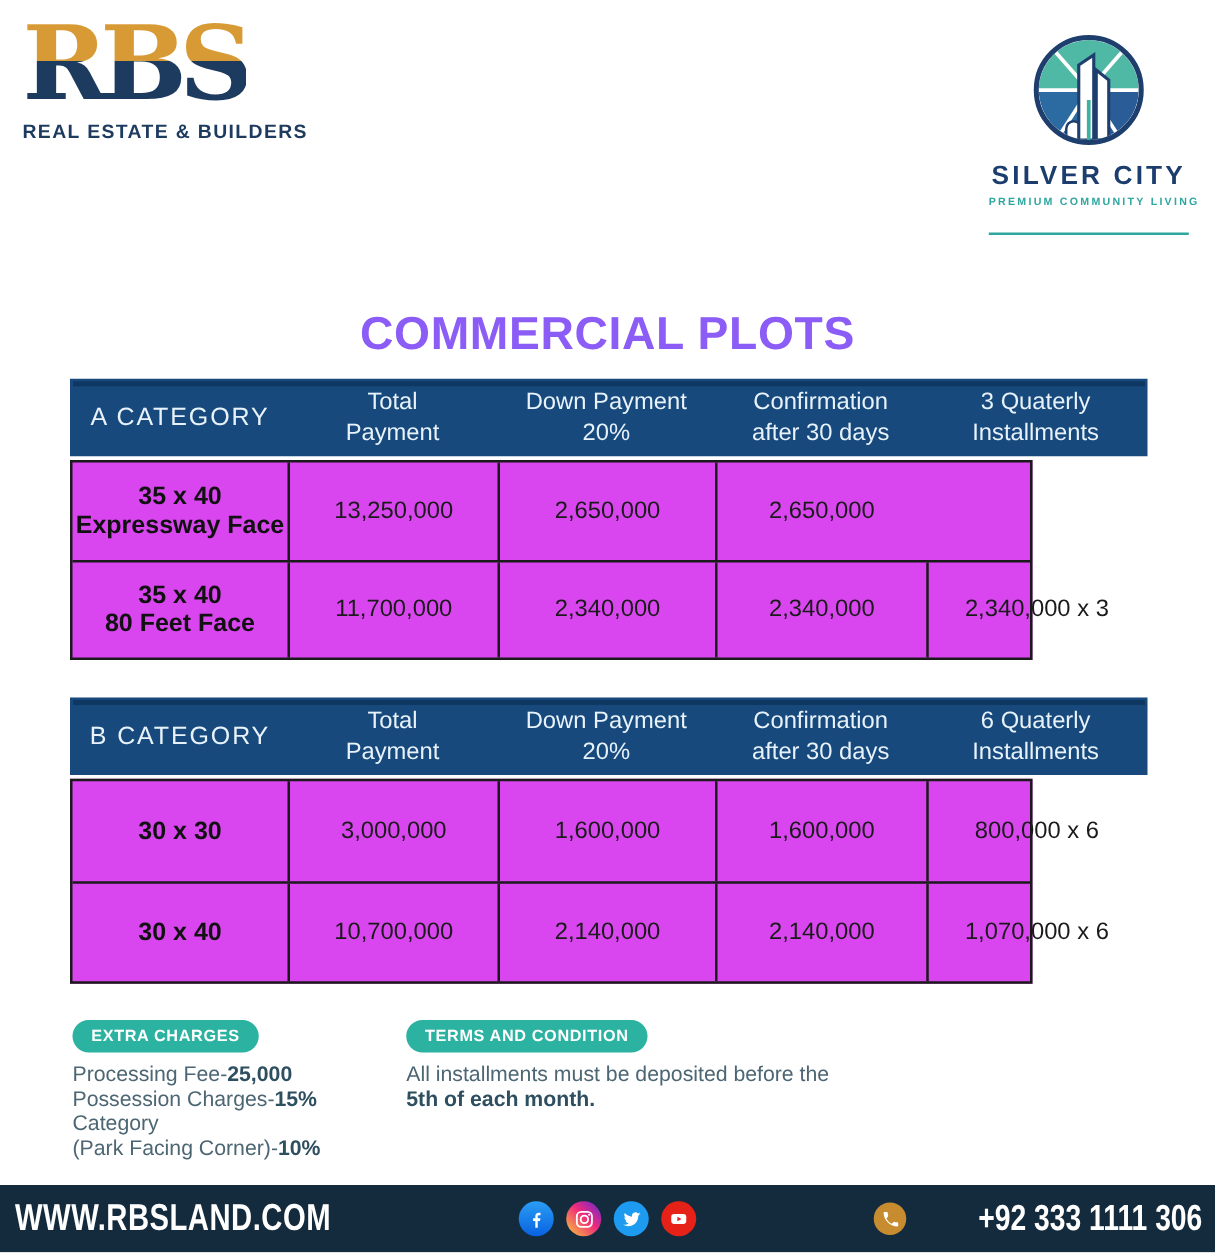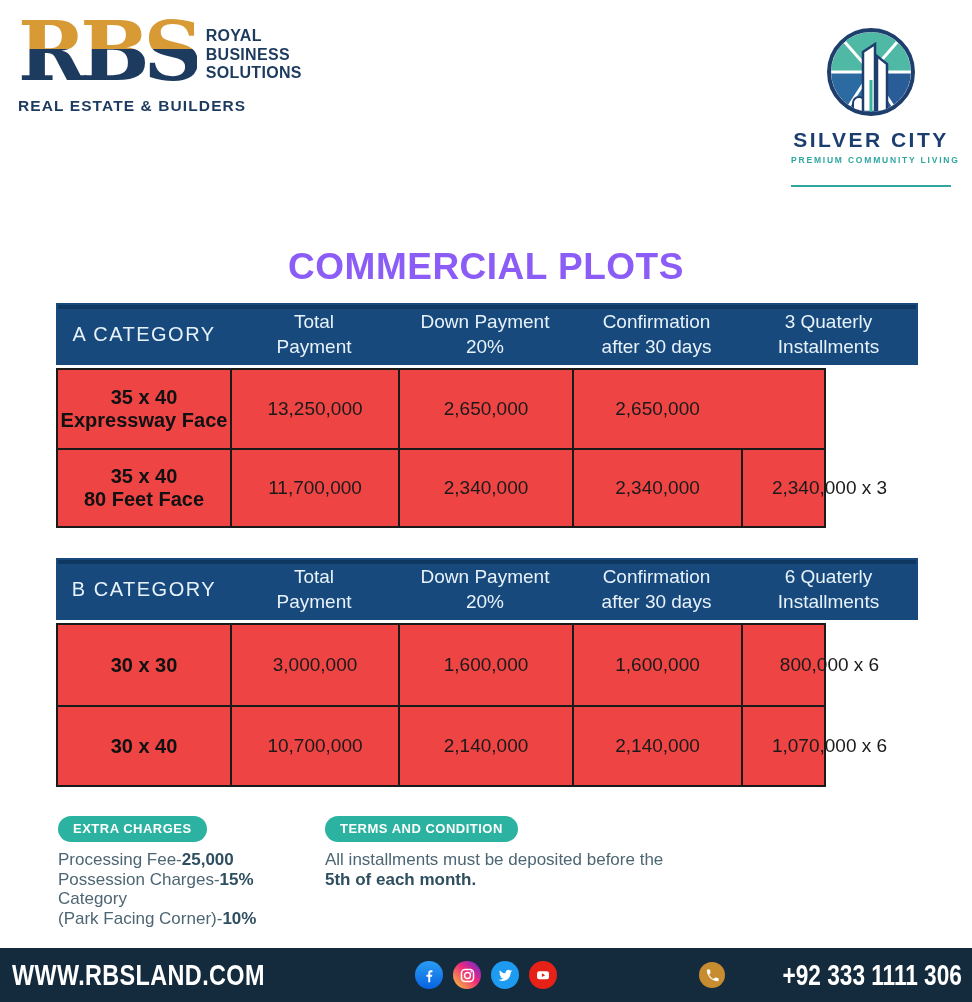"ROYAL" div.rbs-name { html: <div> <div>ROYAL</div> <div>BUSINESS</div> <div>SOLUTIONS</div> </div> -> none }
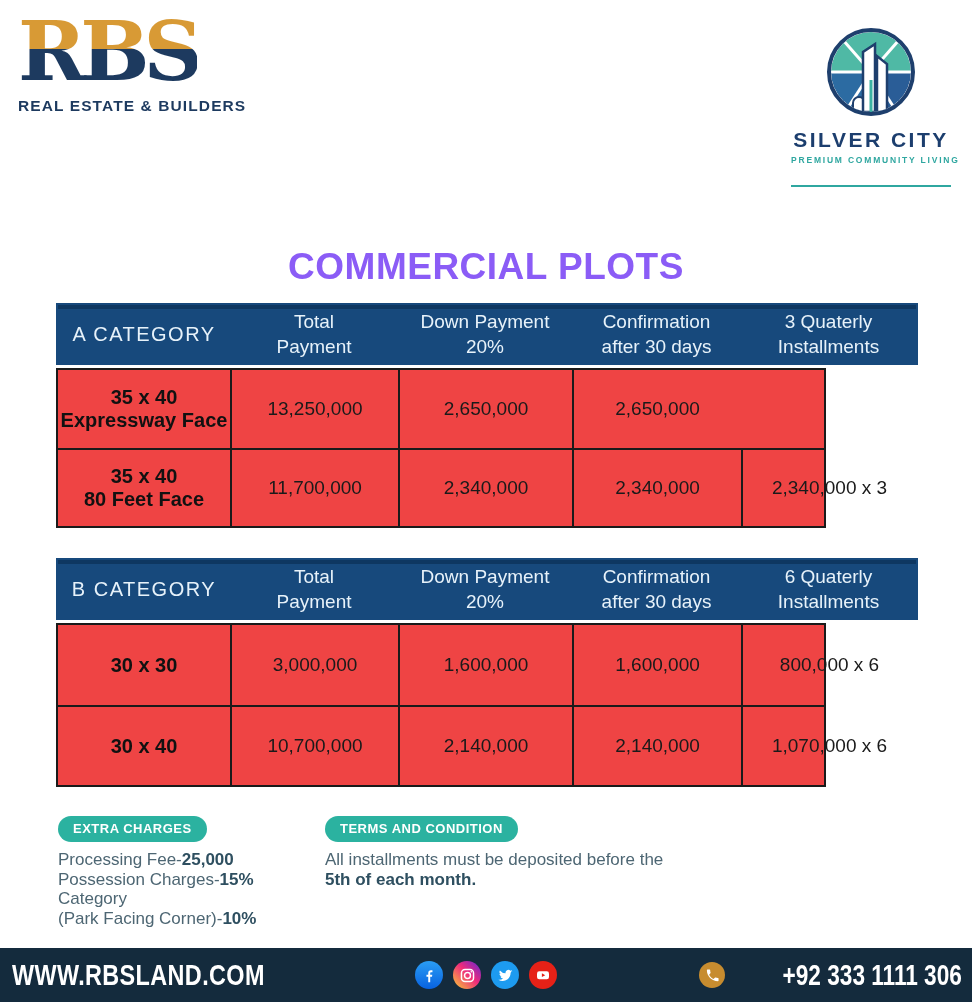"35 x 40" .tbody { background: #ef4444 -> #d946ef }
